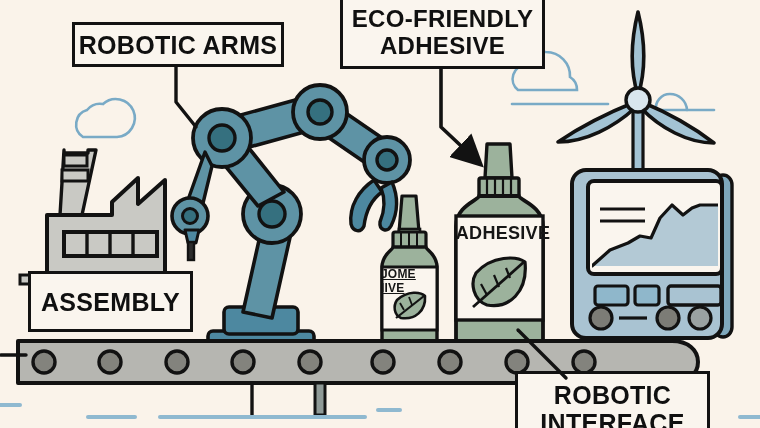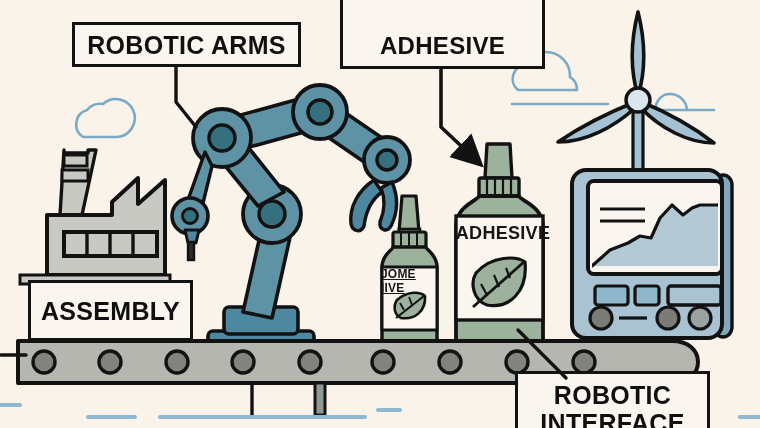"ECO-FRIENDLY" span { html: none -> <span>ECO-FRIENDLY</span> }
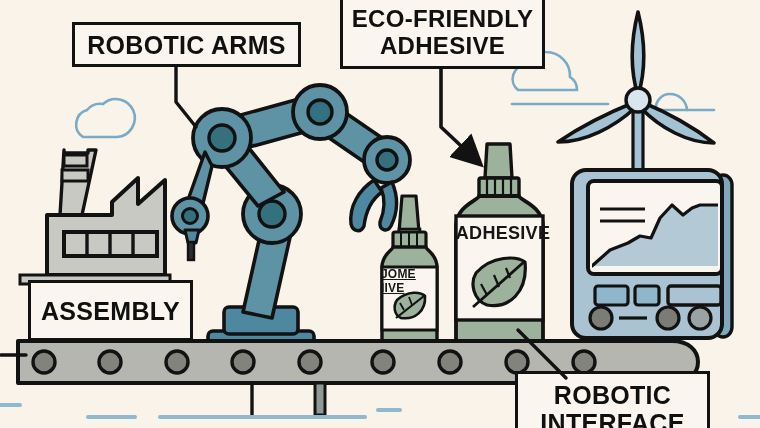"ROBOTIC ARMS" #callout-robotic-arms { width: 229px -> 212px }
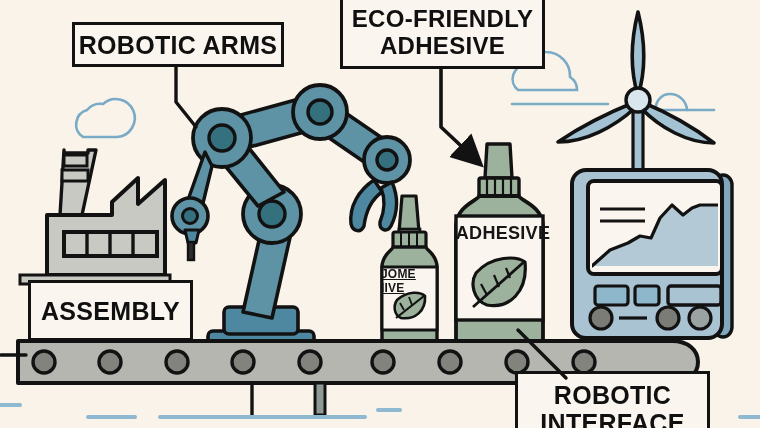"ASSEMBLY" #callout-assembly-line { top: 280px -> 271px }
